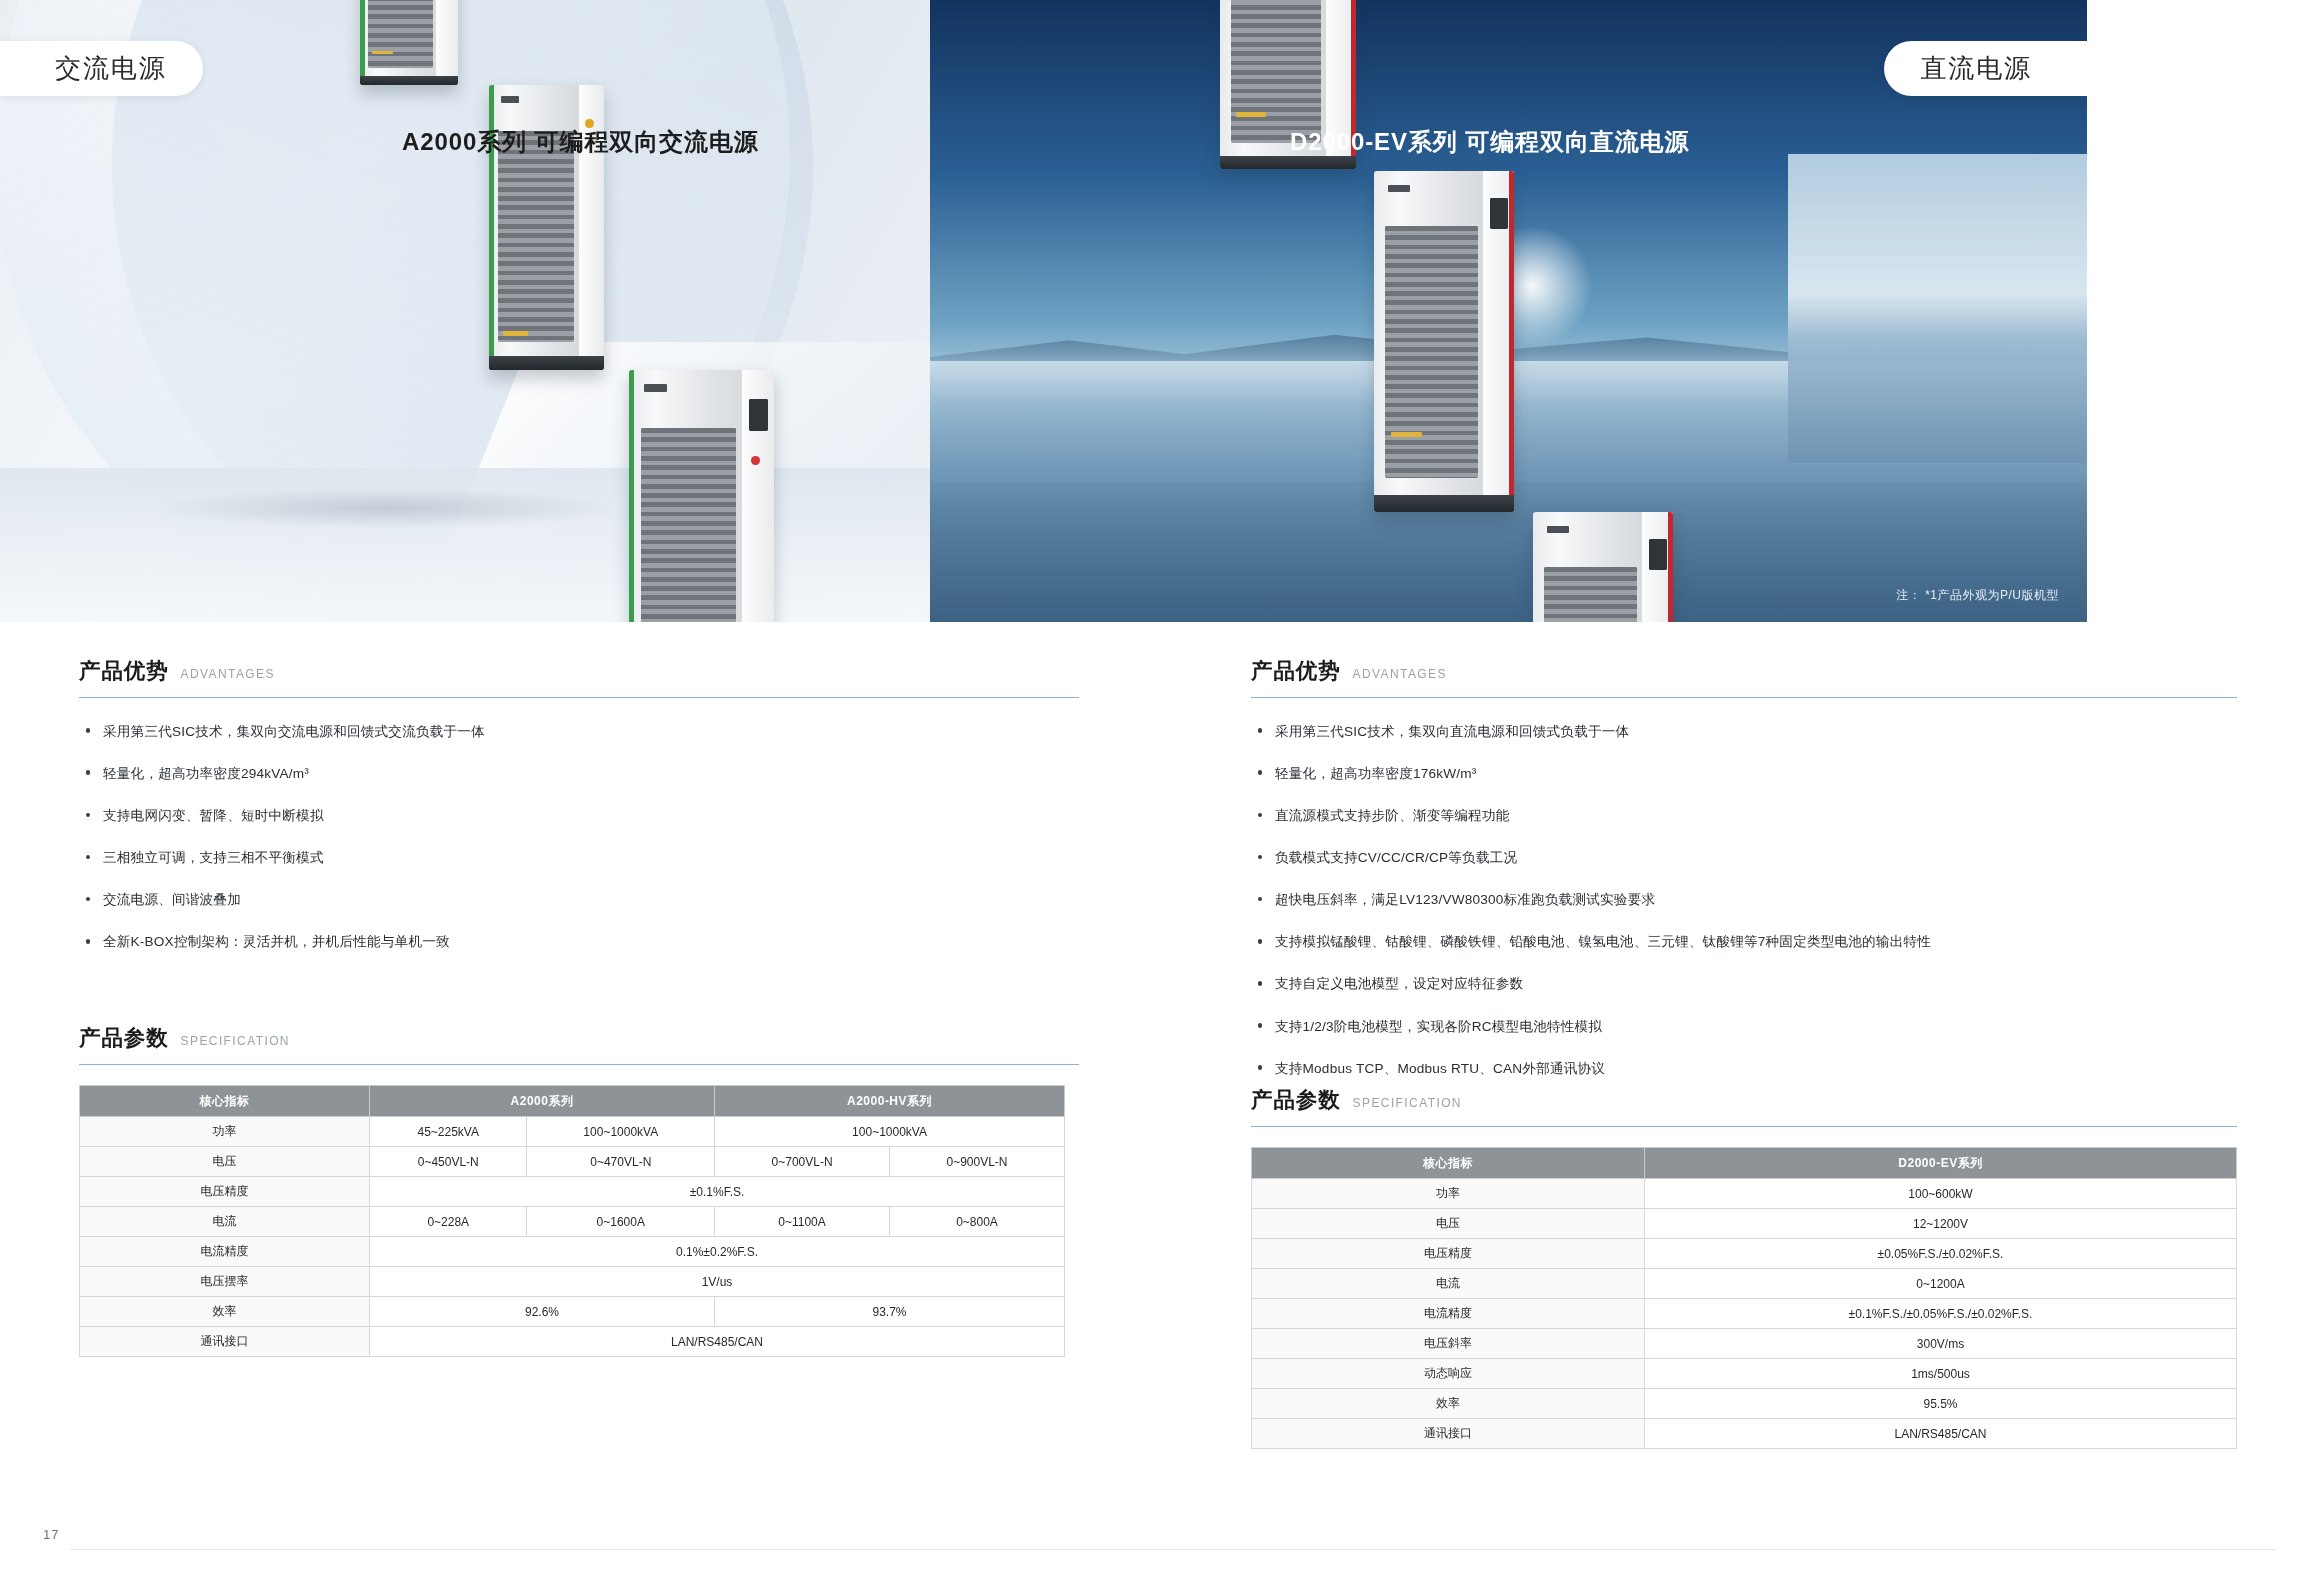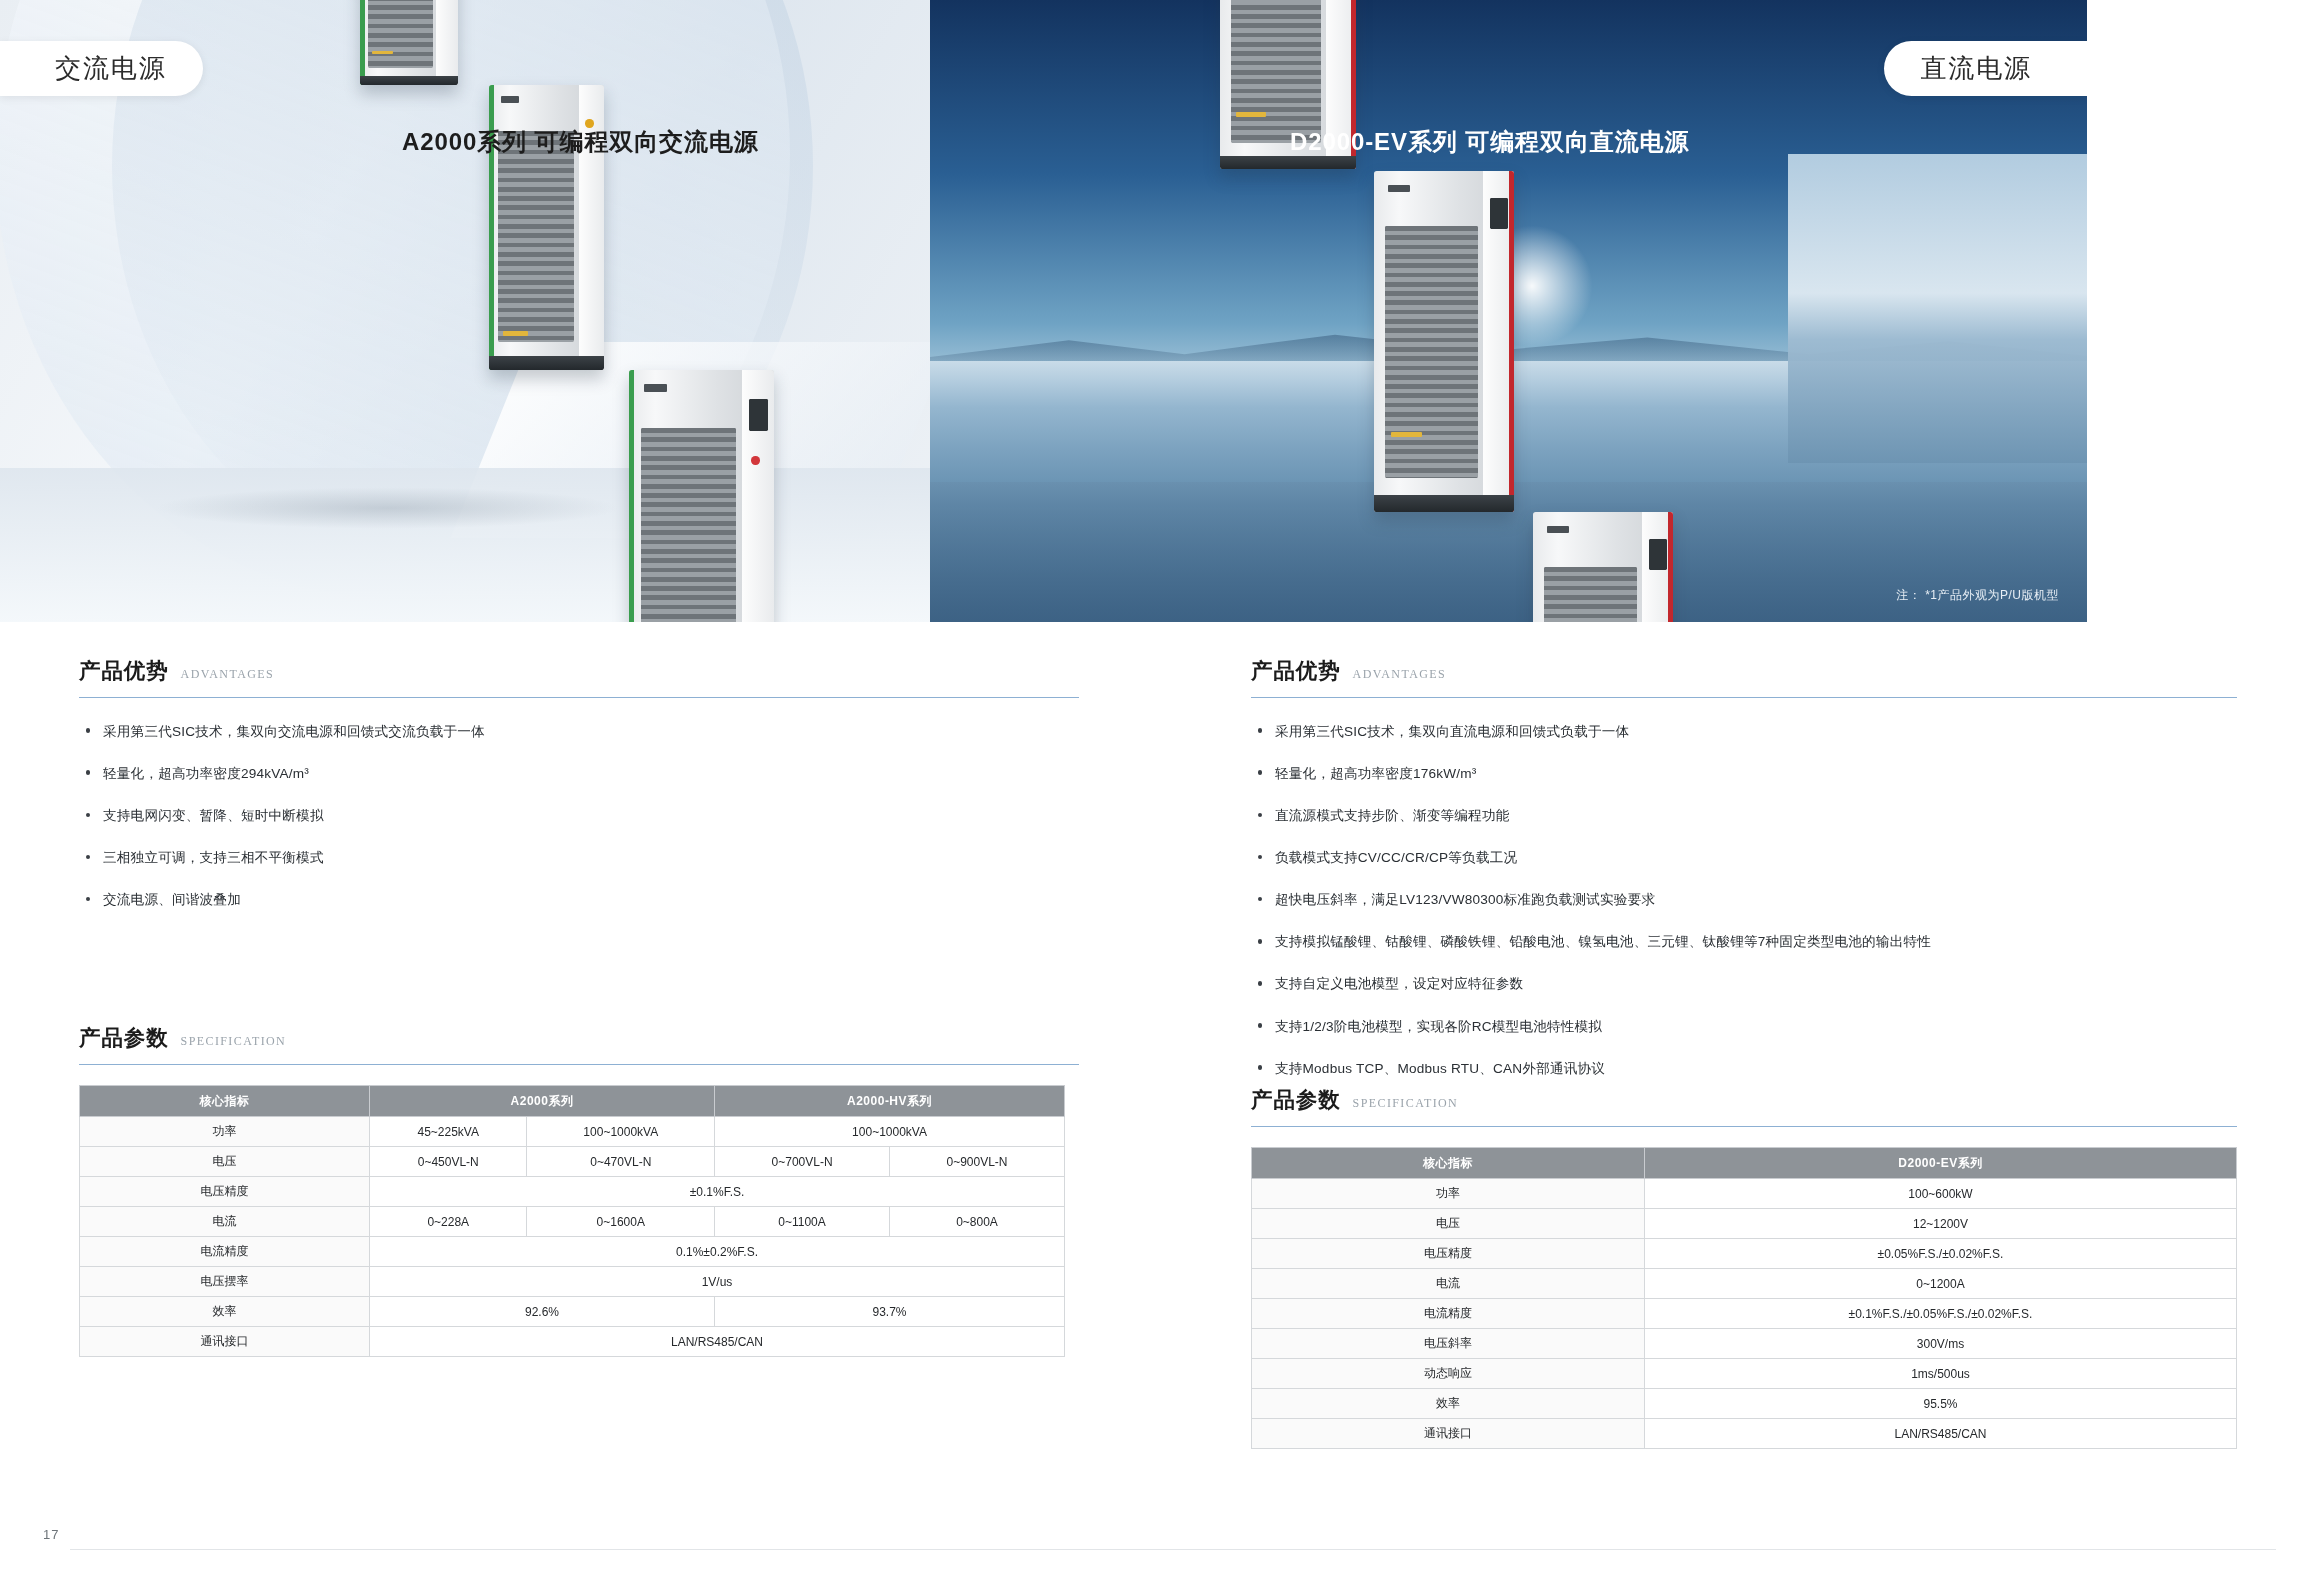"产品优势" .sec-head { font-family: Liberation Serif, serif -> none }
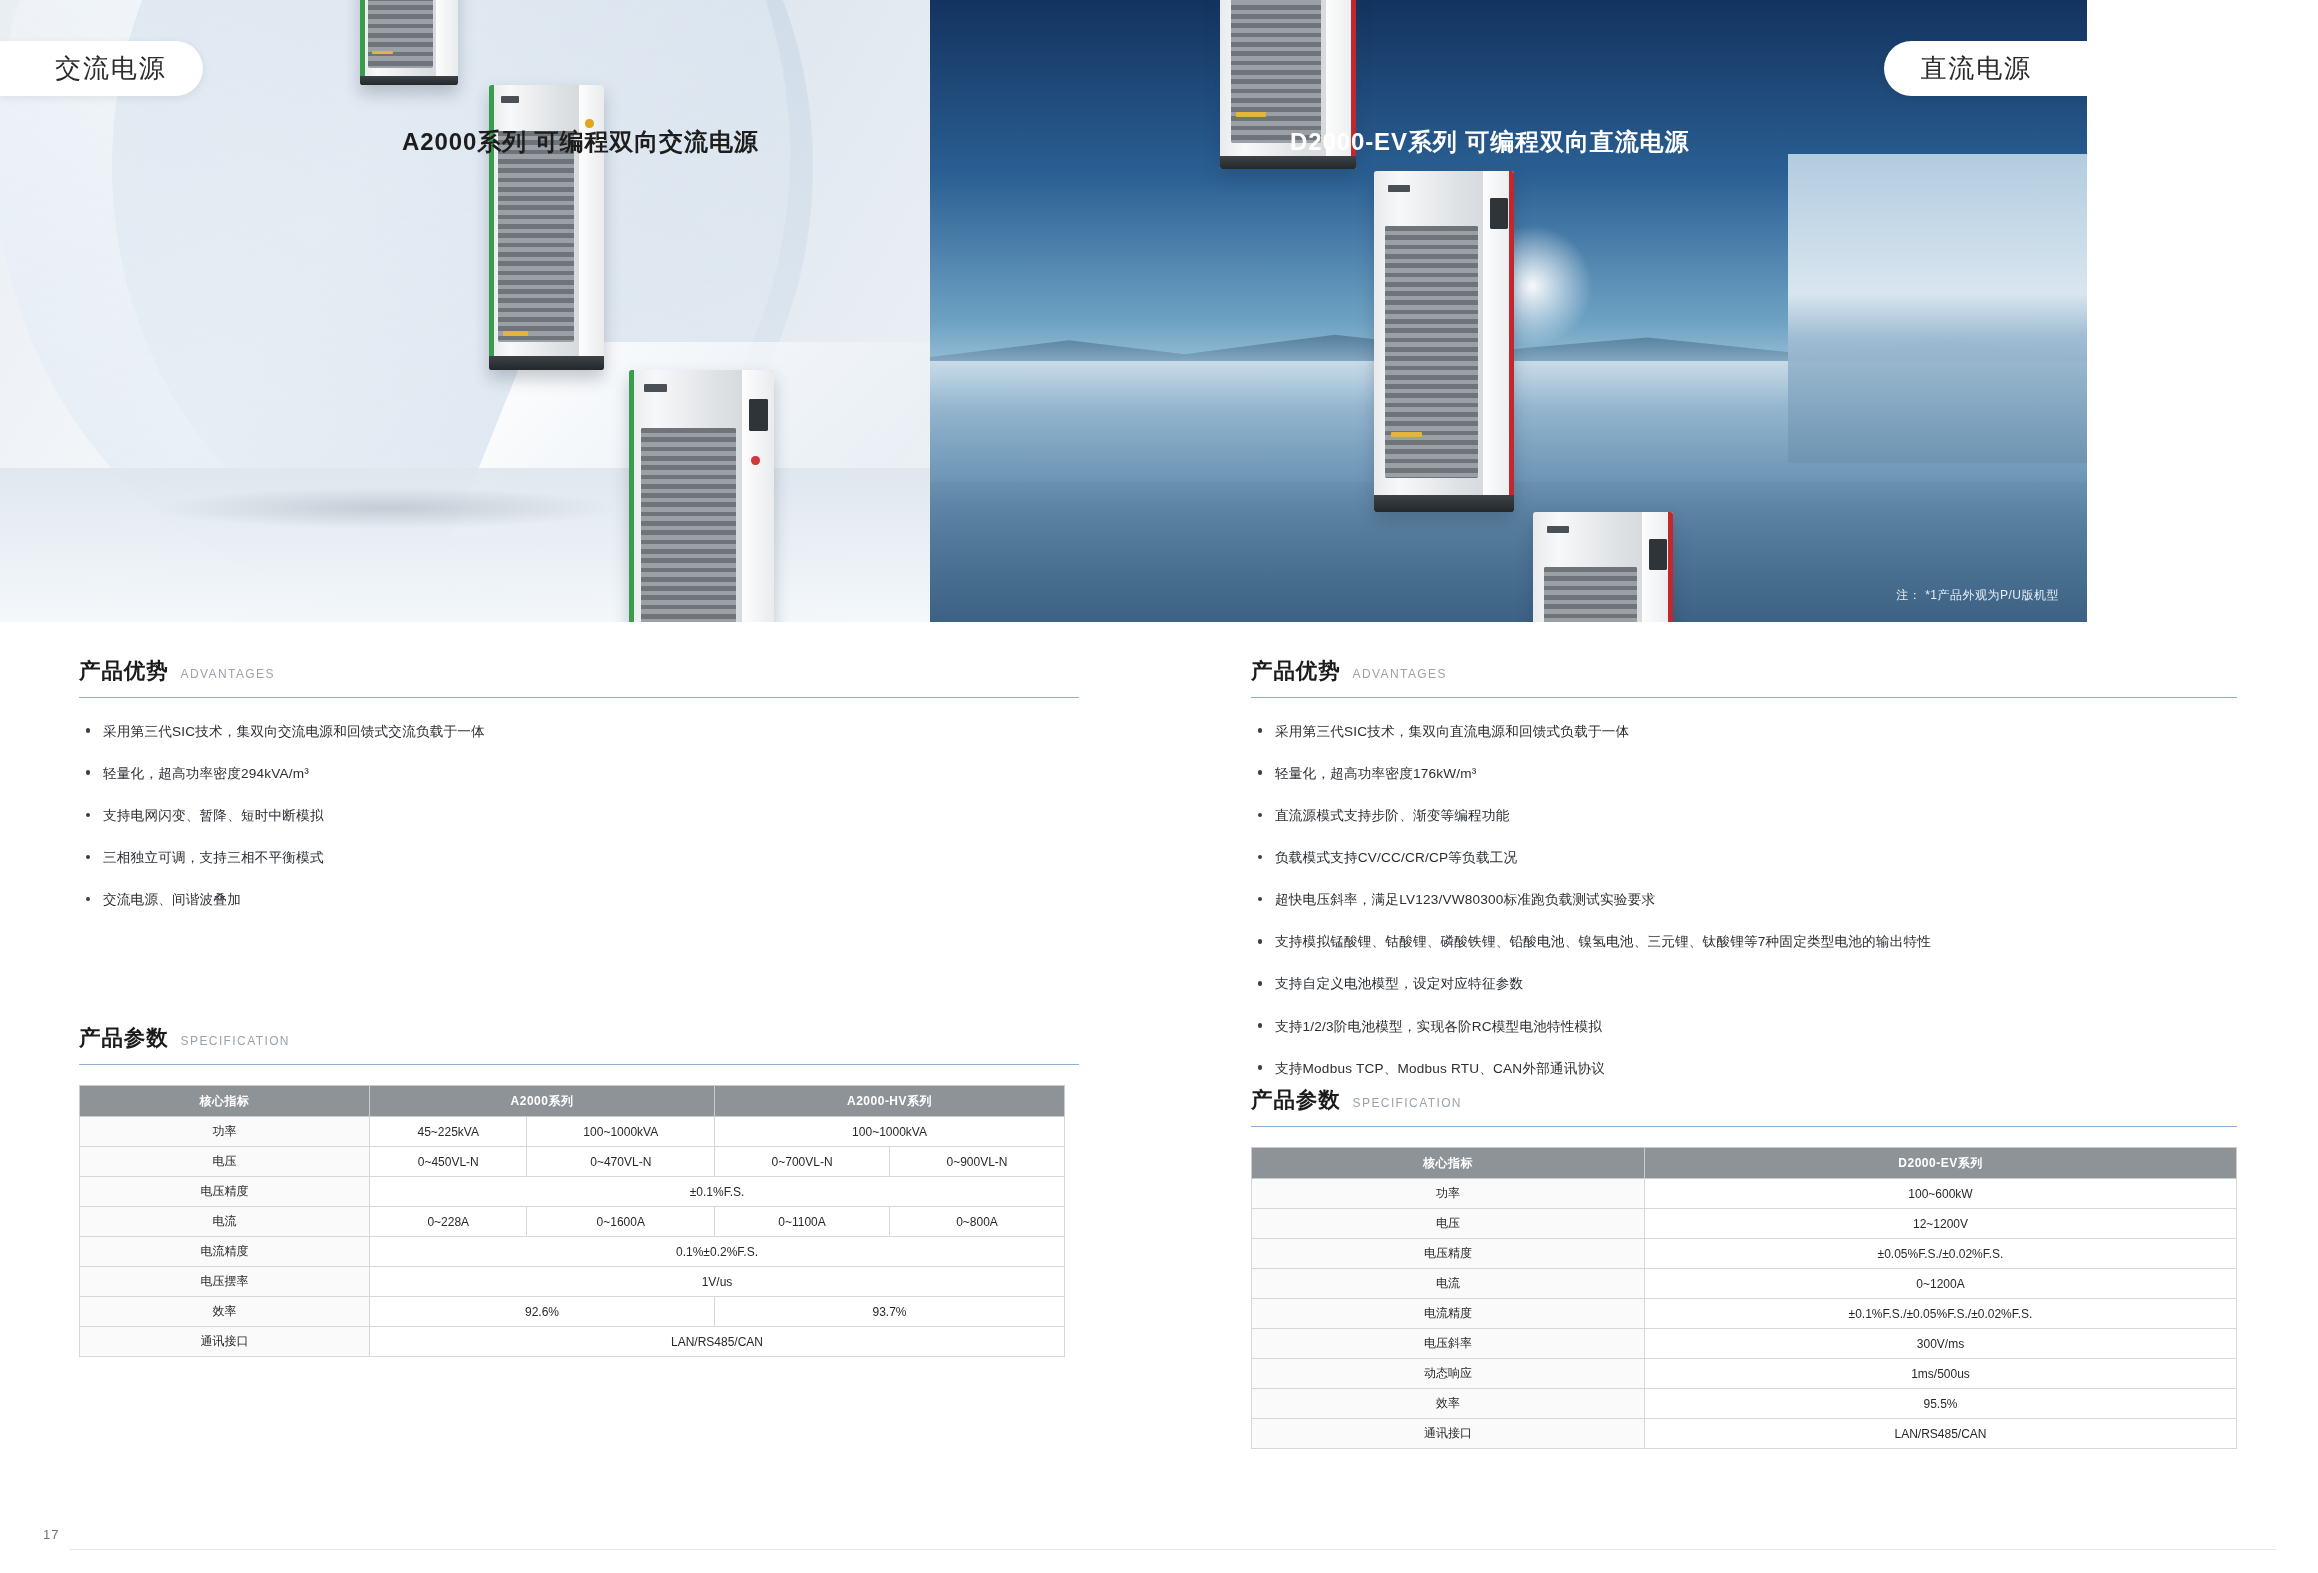"全新K-BOX控制架构：灵活并机，并机后性能与单机一致" li { html: none -> <li>全新K-BOX控制架构：灵活并机，并机后性能与单机一致</li> }
